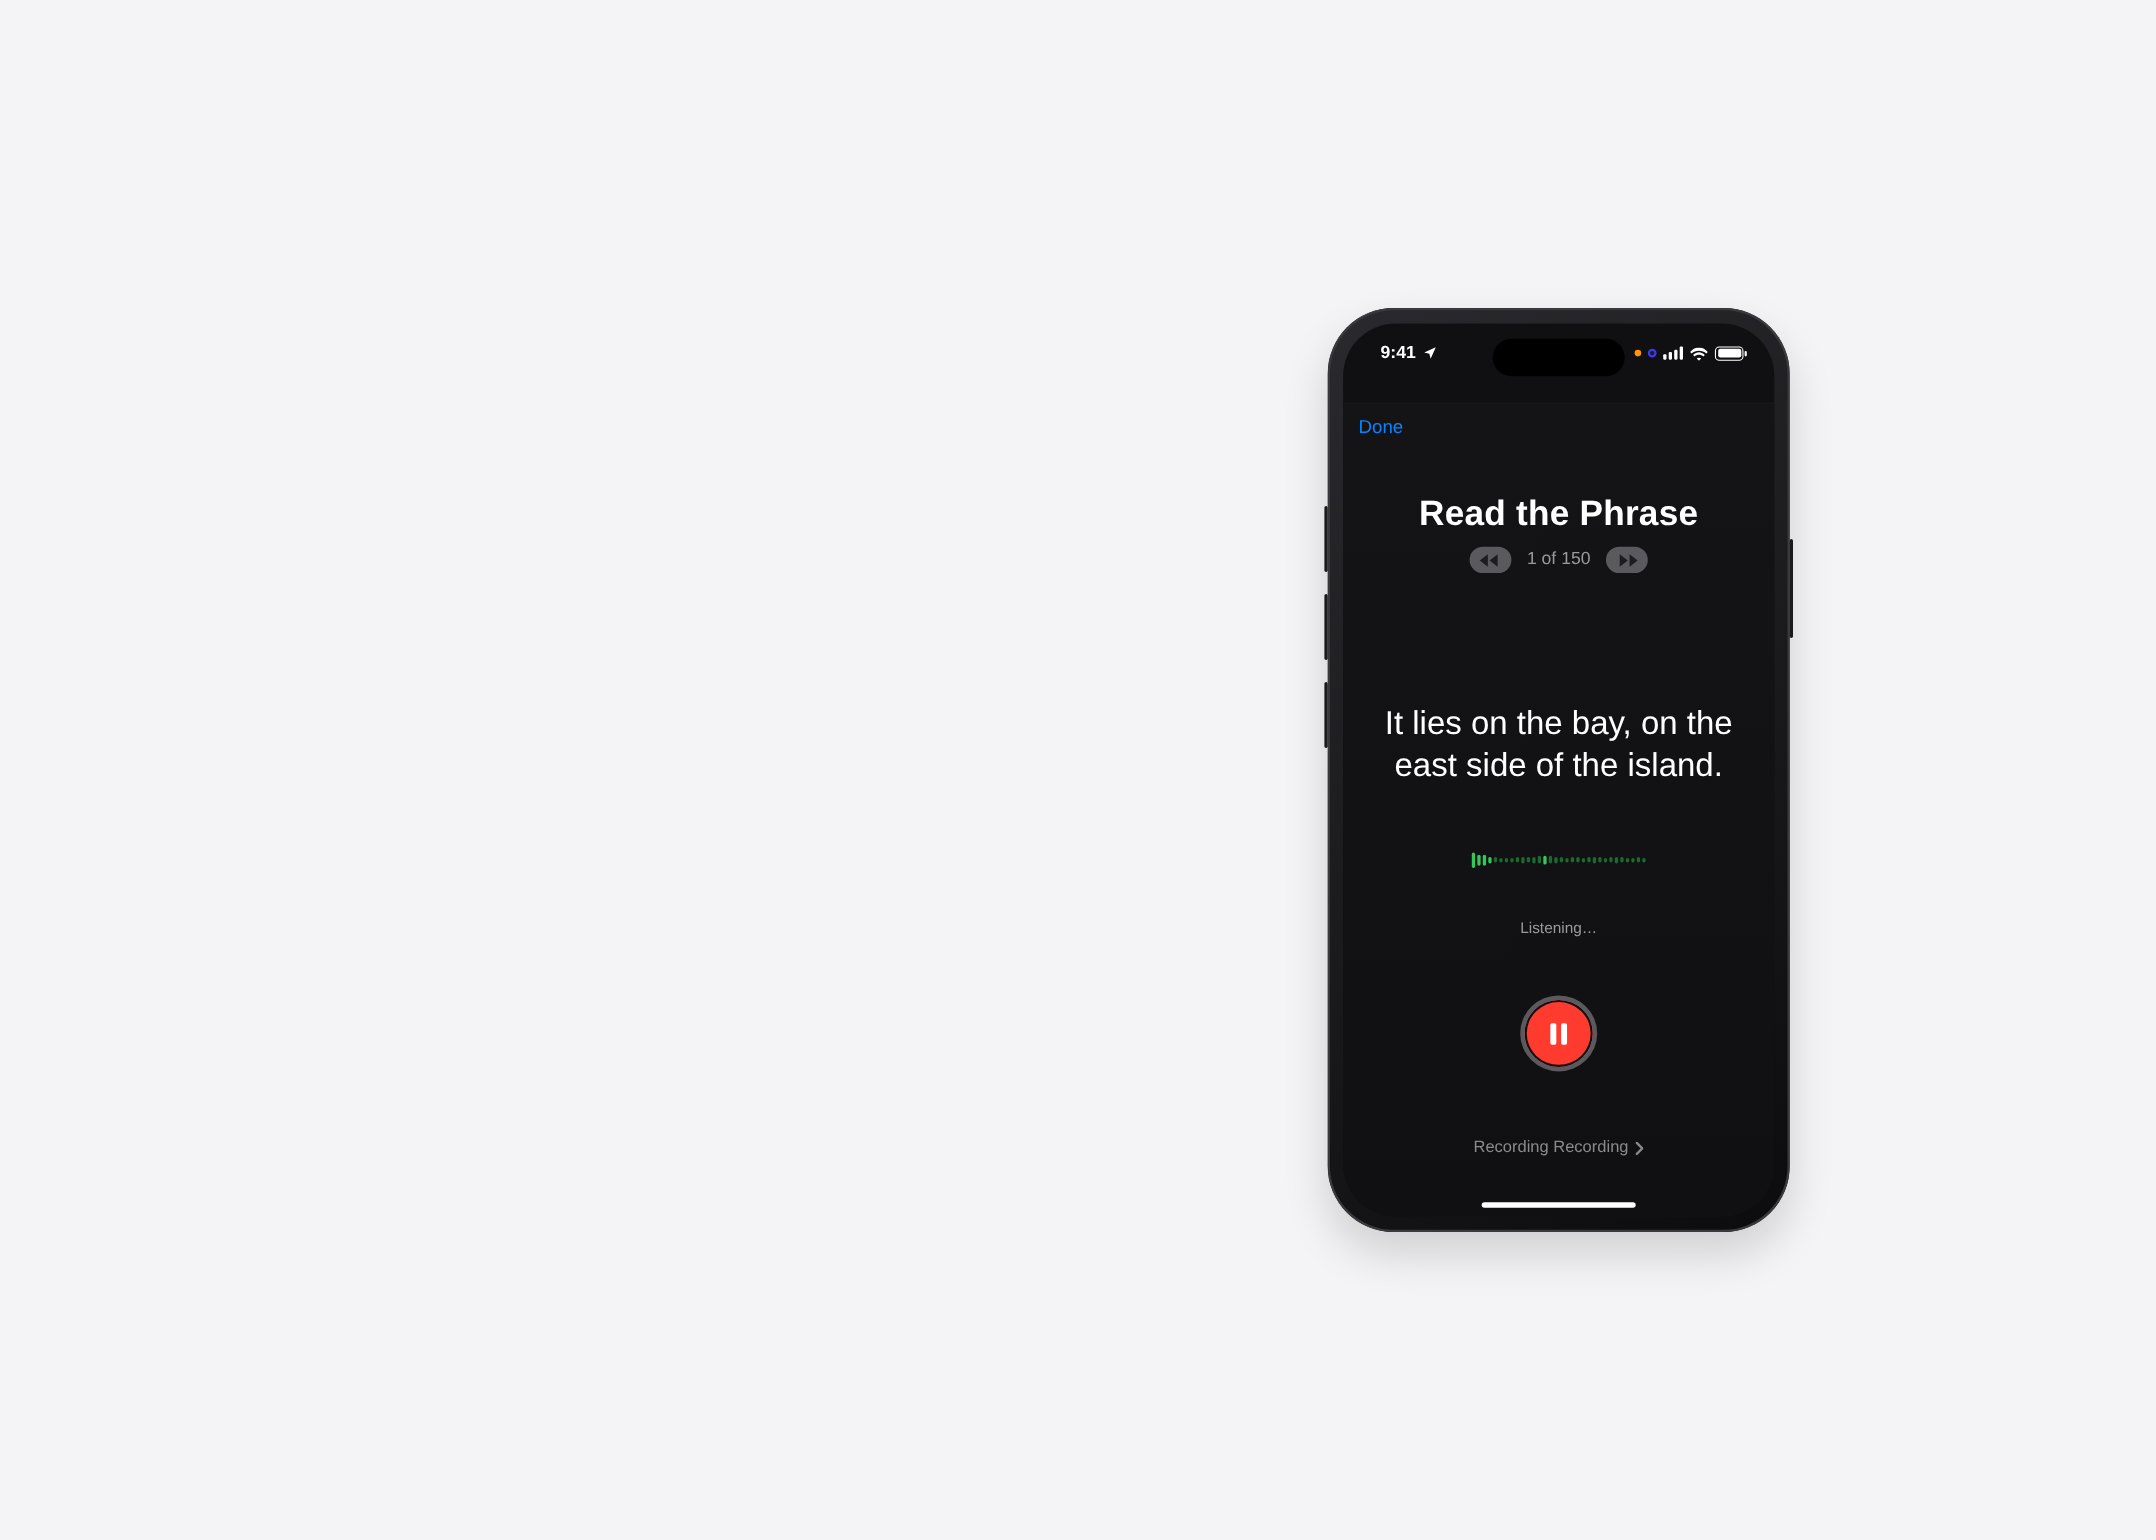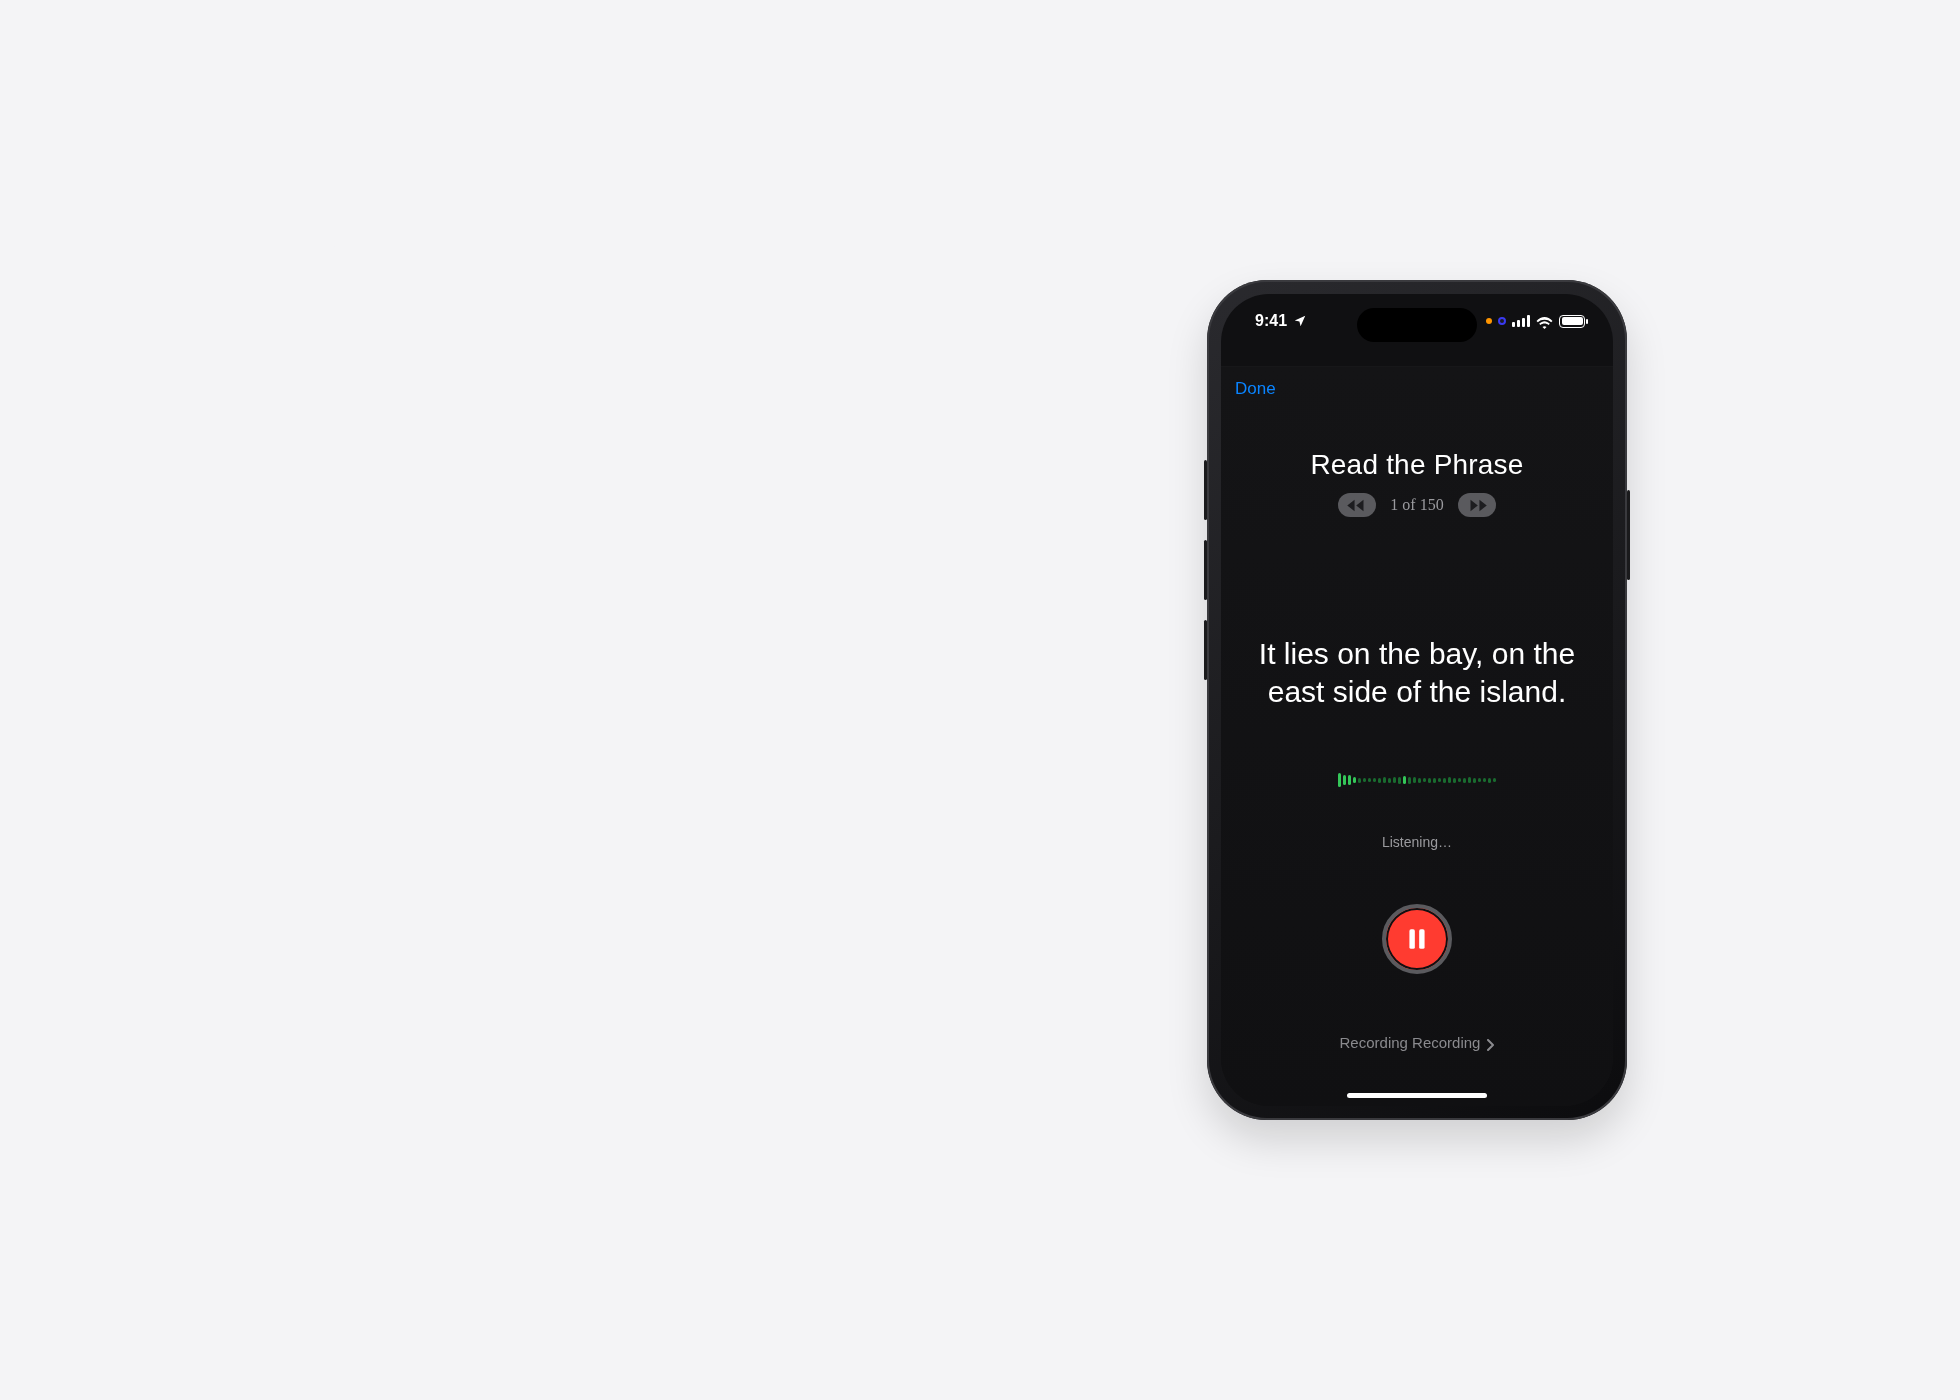"Read the Phrase" .title { font-size: 28px -> 32px; font-weight: 400 -> 700 }
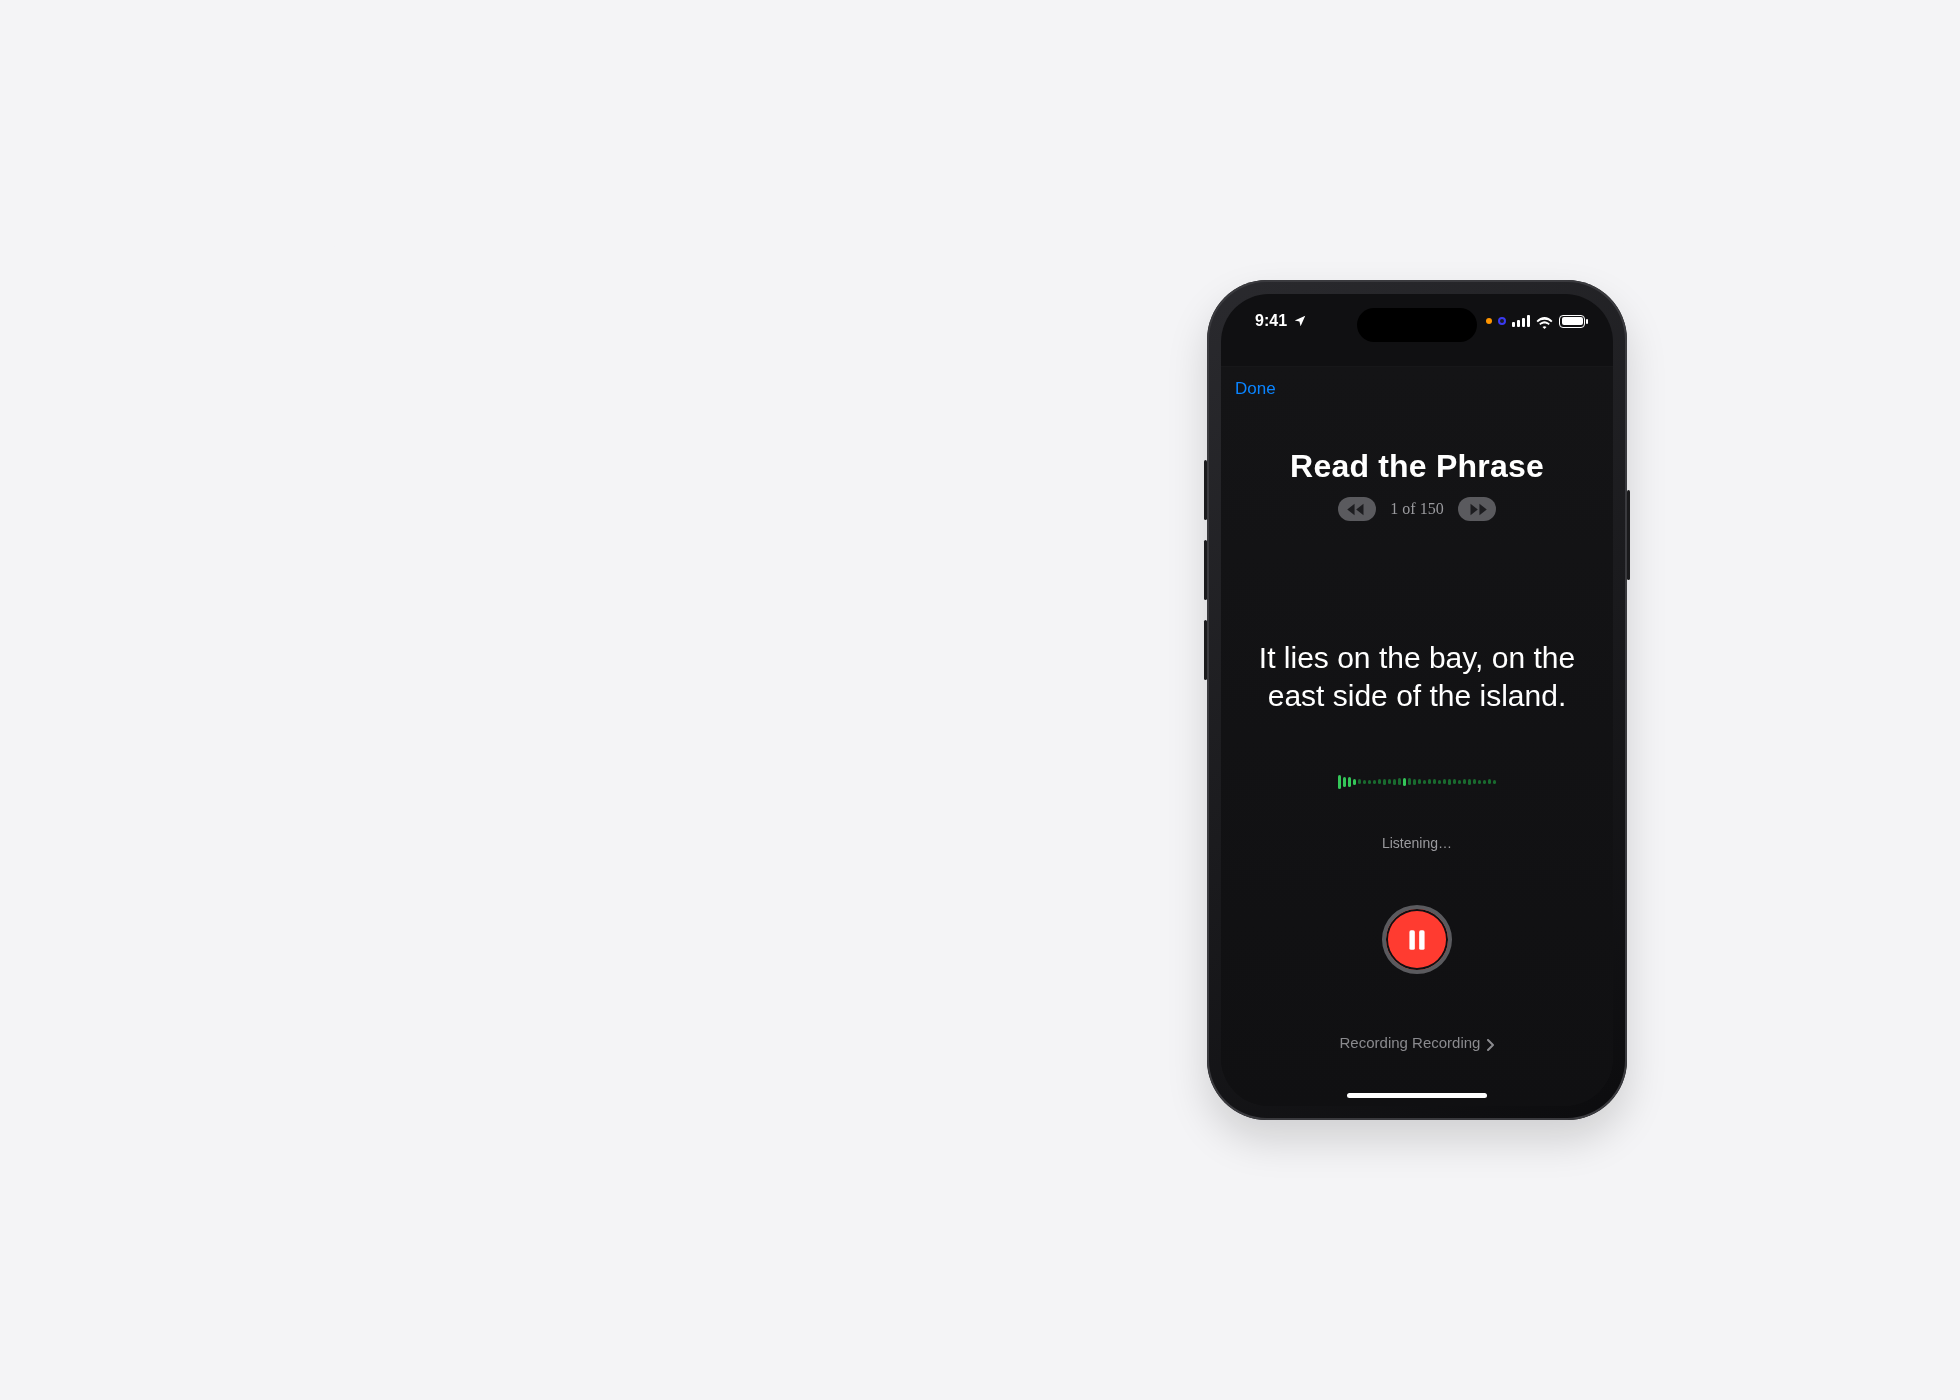"1 of 150" .counter-row { font-family: Liberation Serif, serif -> none }
